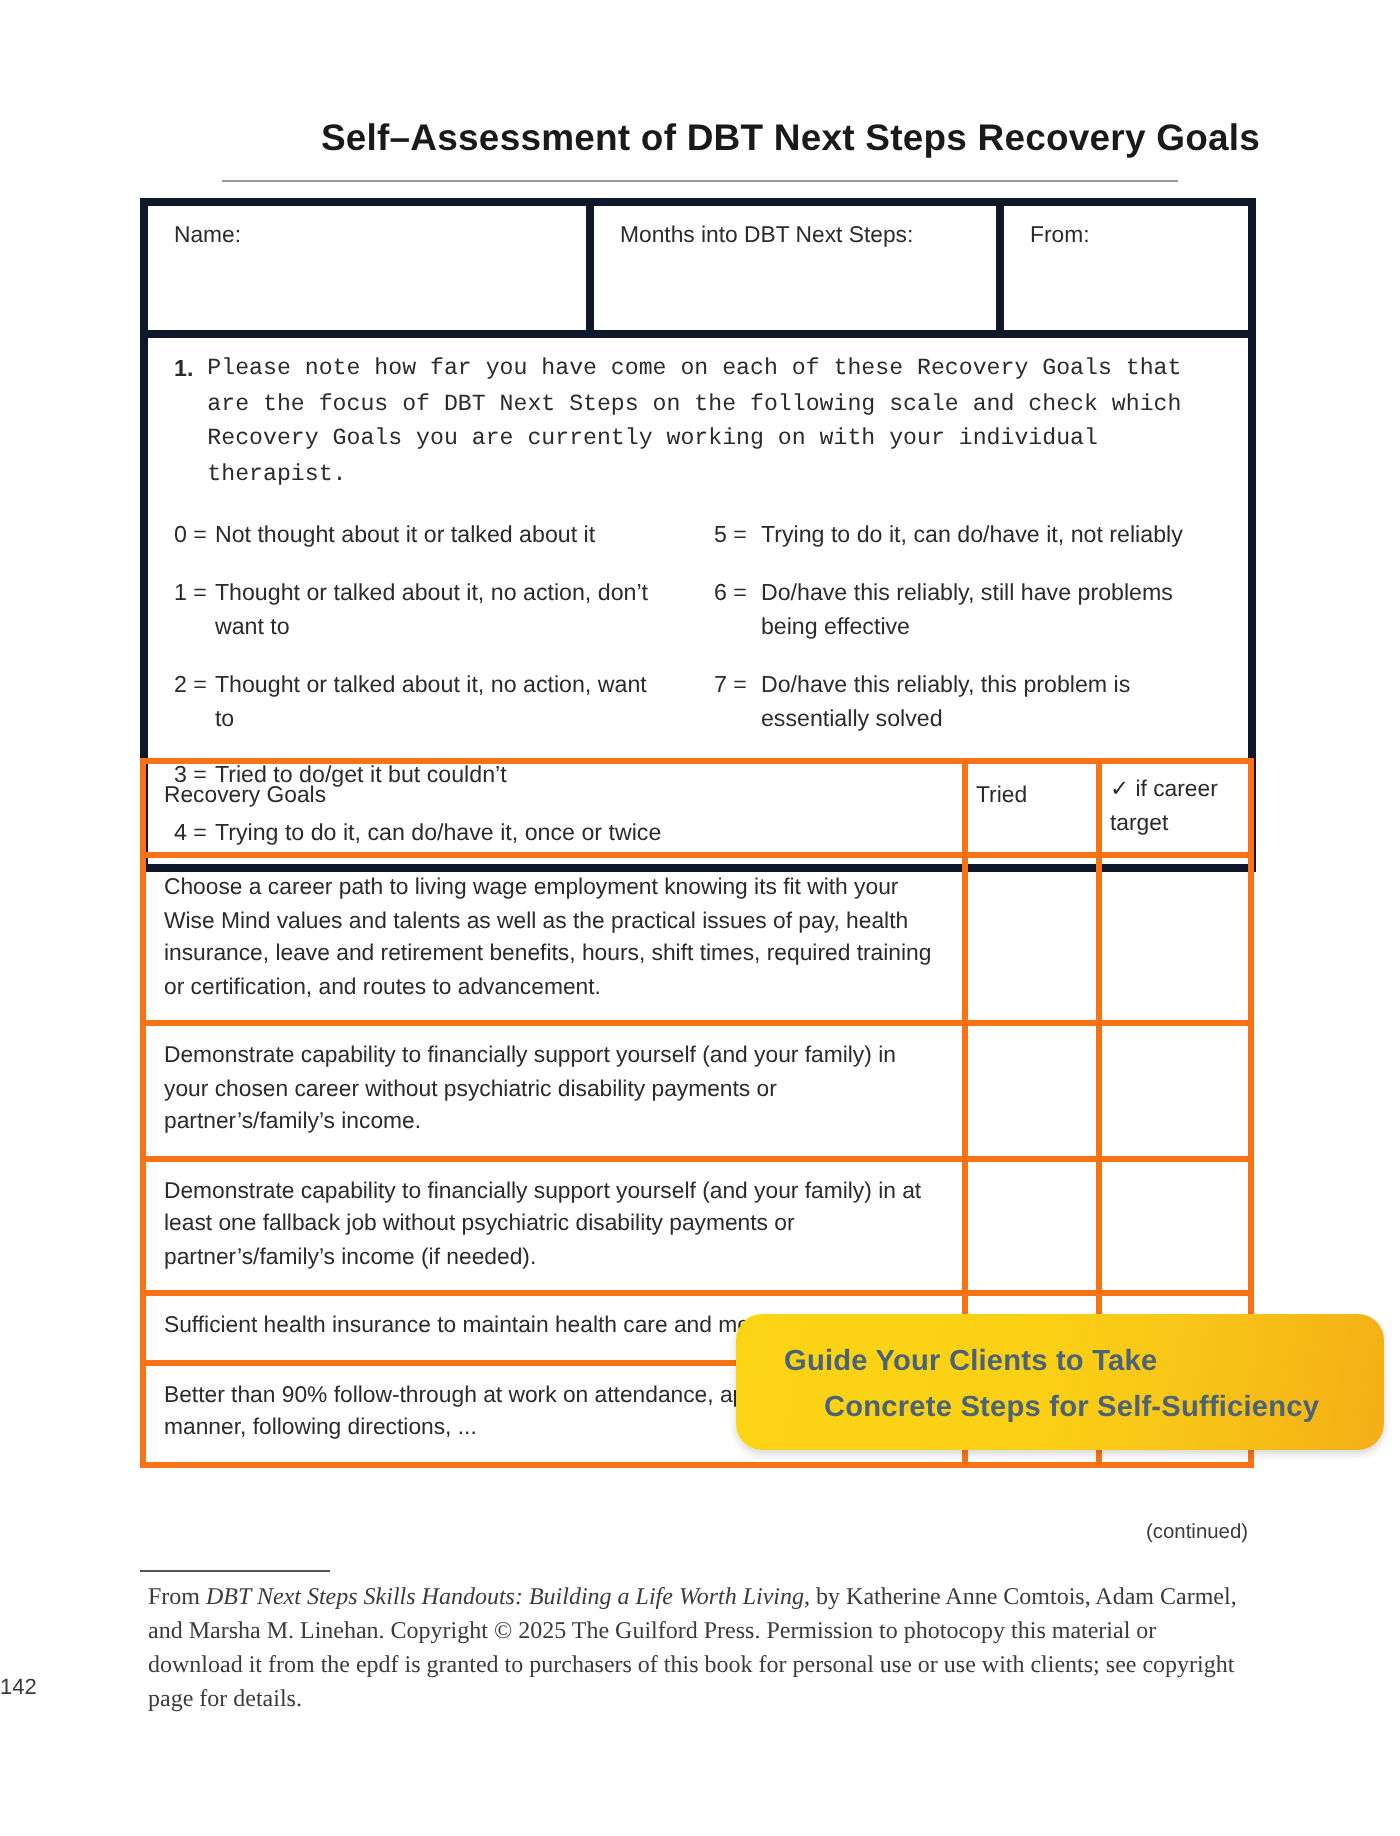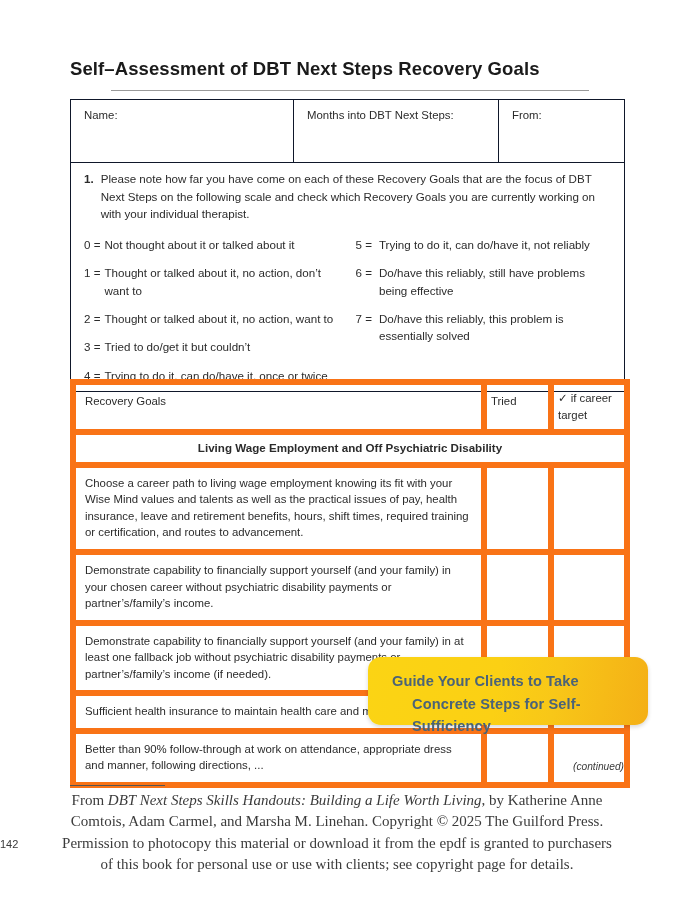"Self–Assessment of DBT Next Steps" .title { text-align: left -> right }
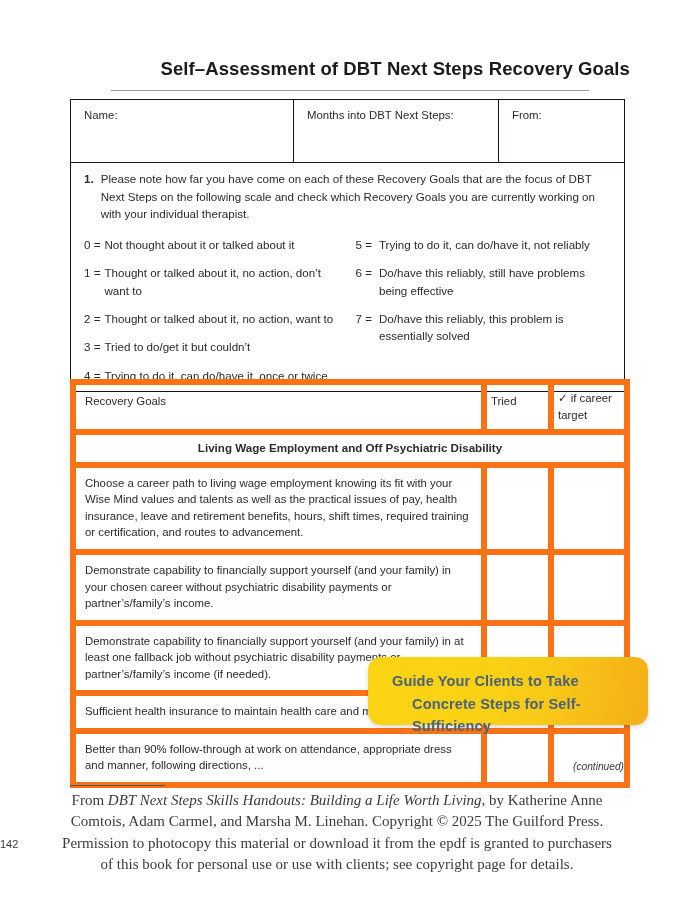"Name:" .form-table td { border: 1px solid #0f172a -> 4px solid #0f172a }
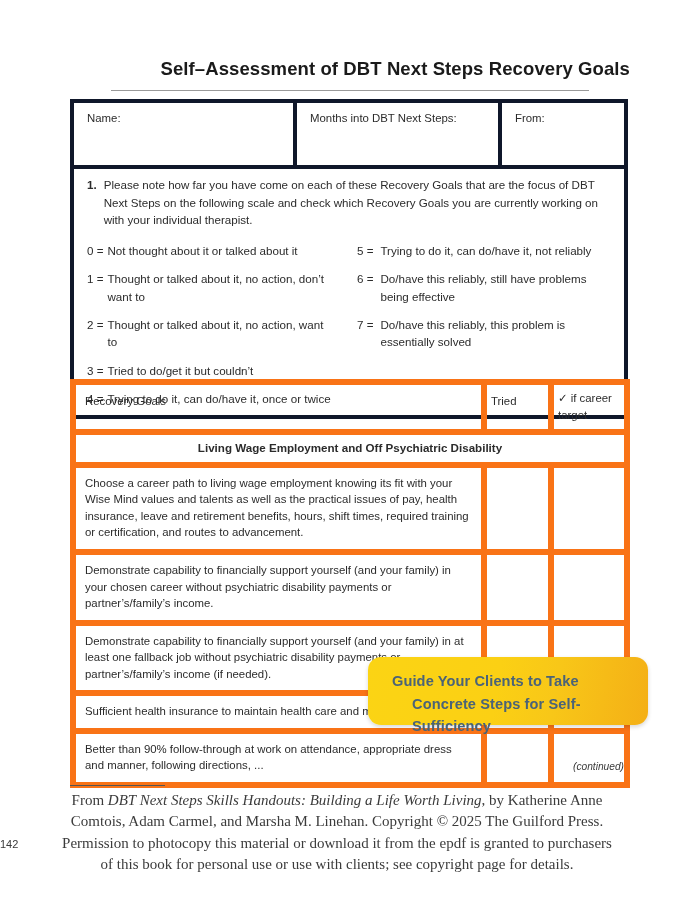"Please note how far you" .instr-text { font-family: none -> Liberation Mono, monospace }
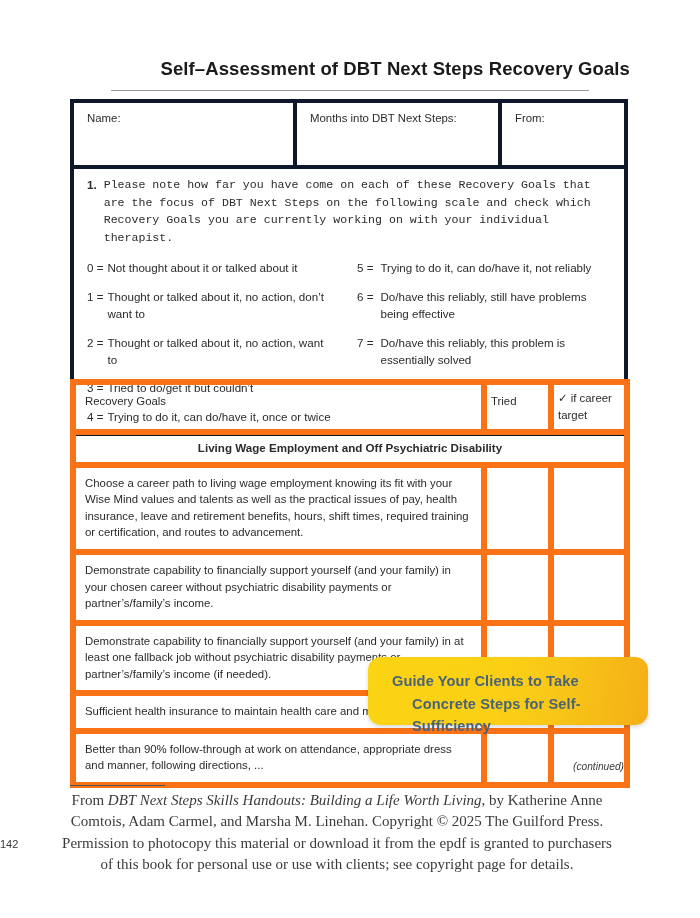"Recovery Goals" .goals-table td, .goals-table th { border: 6px solid #f97316 -> 3px solid #f97316 }
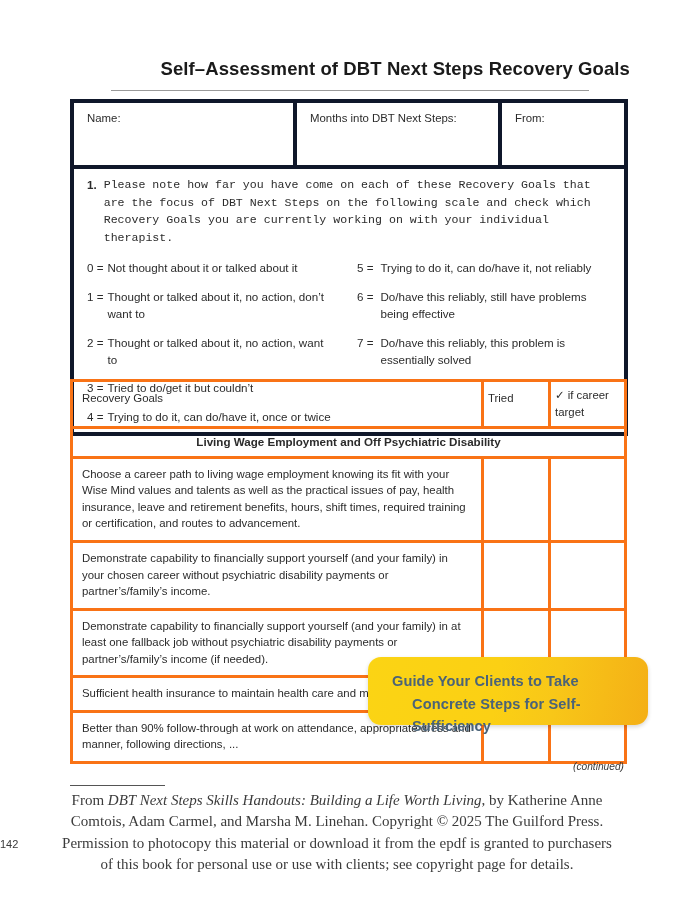"Living Wage Employment and Off" tr.section-row { html: <tr> <td>Living Wage Employment and Off Psychiatric Disability</td> </tr> -> none }
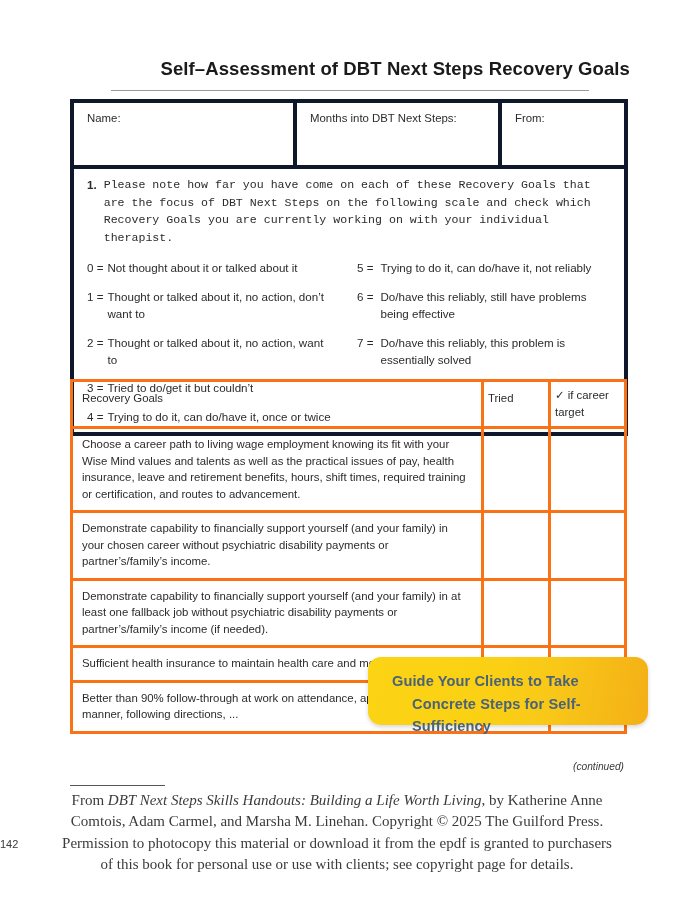"Guide Your Clients to Take" .promo { width: 280px -> 324px }
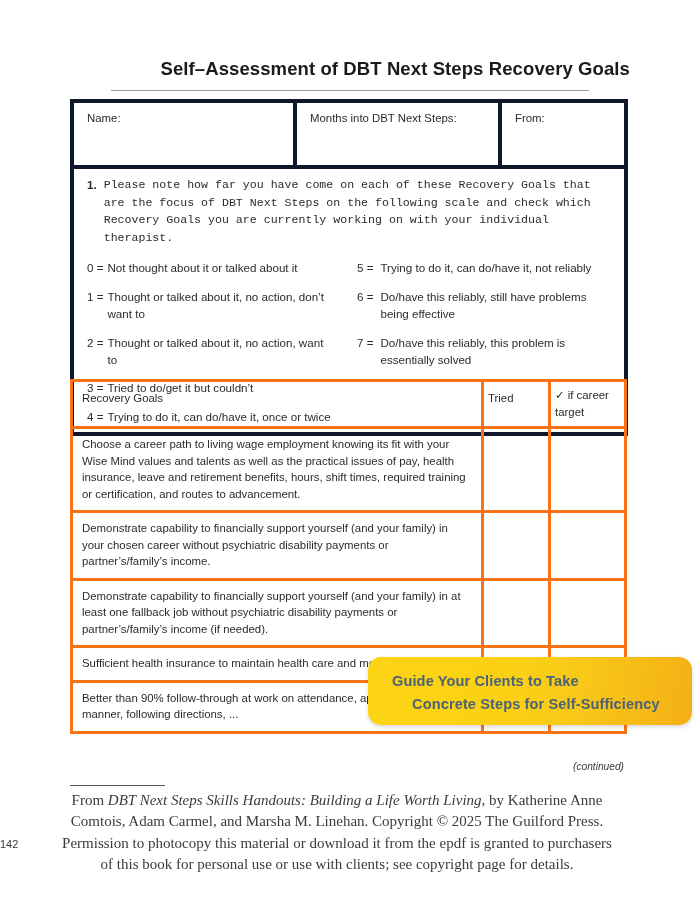"(continued)" .continued { font-style: italic -> none }
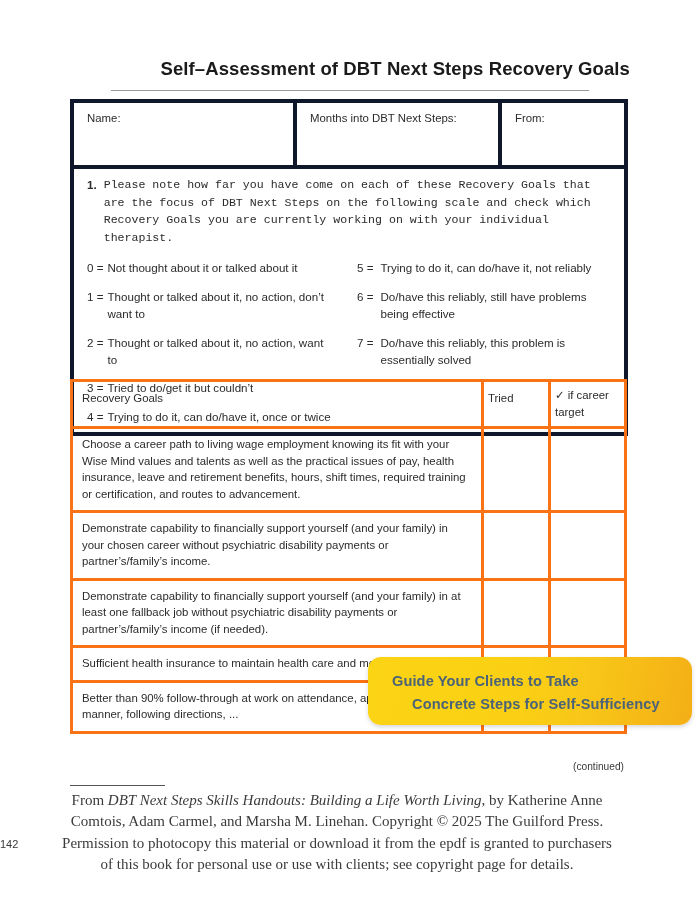"From DBT Next Steps Skills" .credit { font-size: 15px -> 12px; left: 60px -> 74px; text-align: center -> left }
